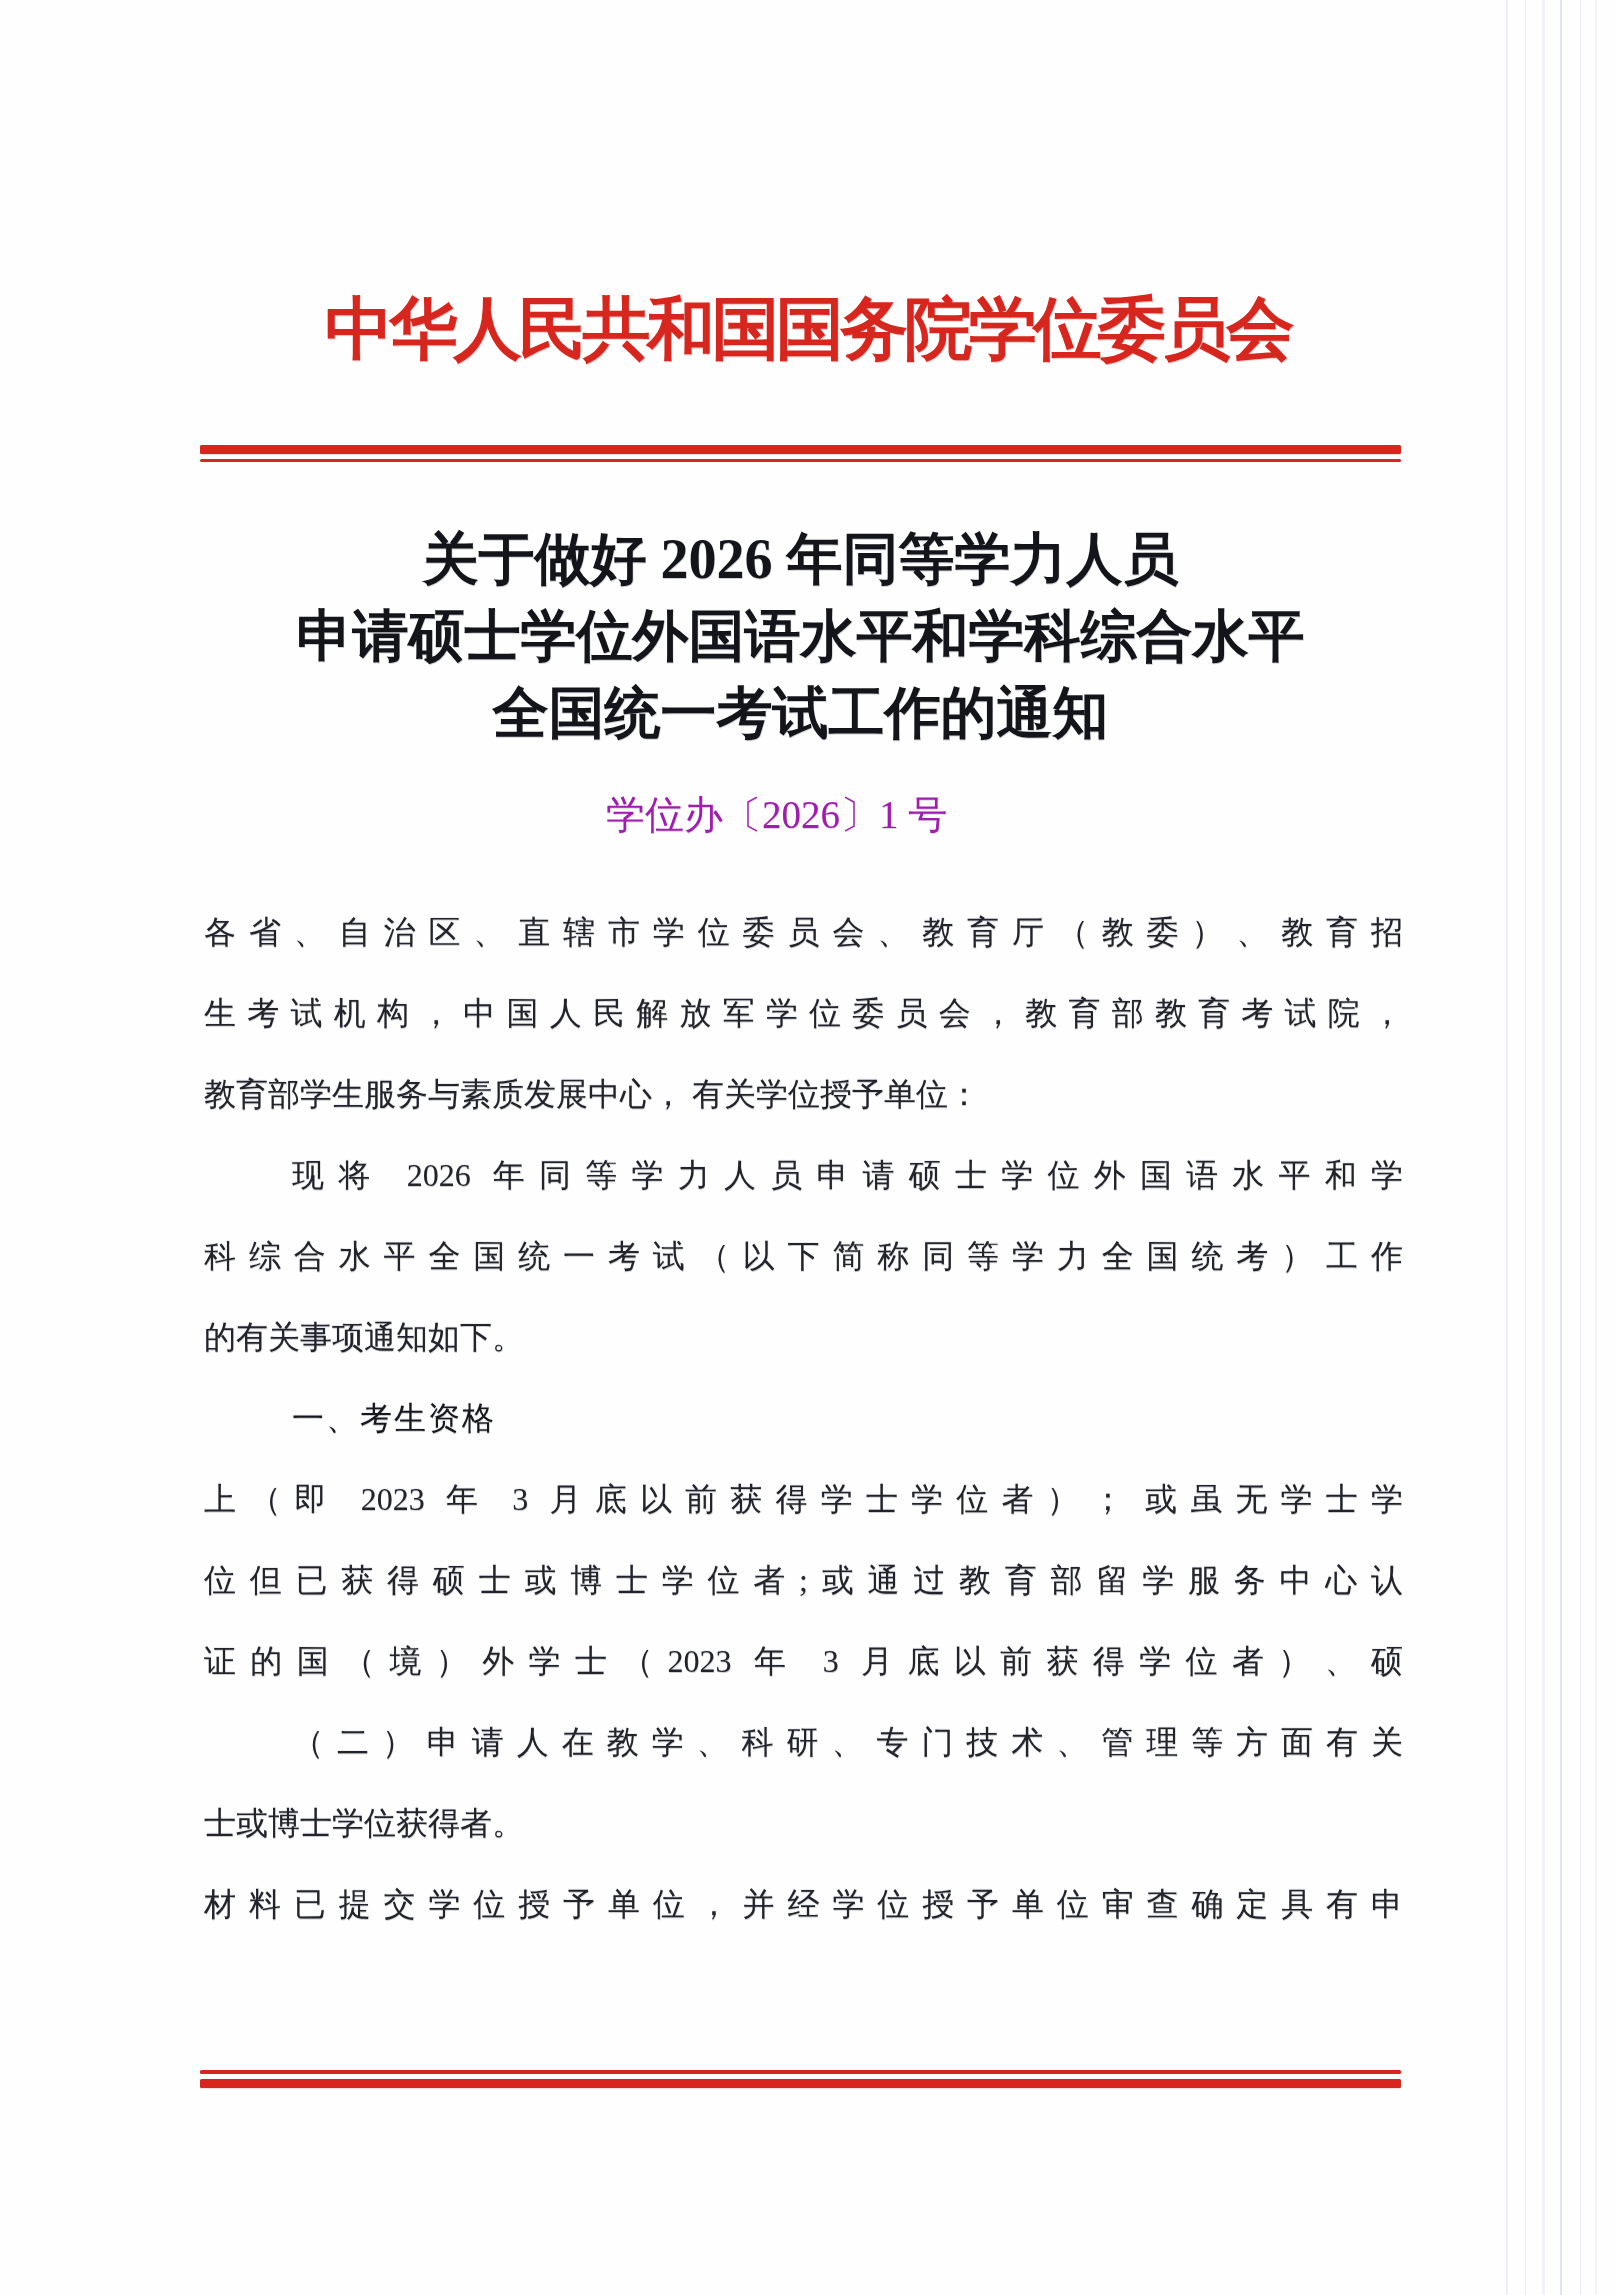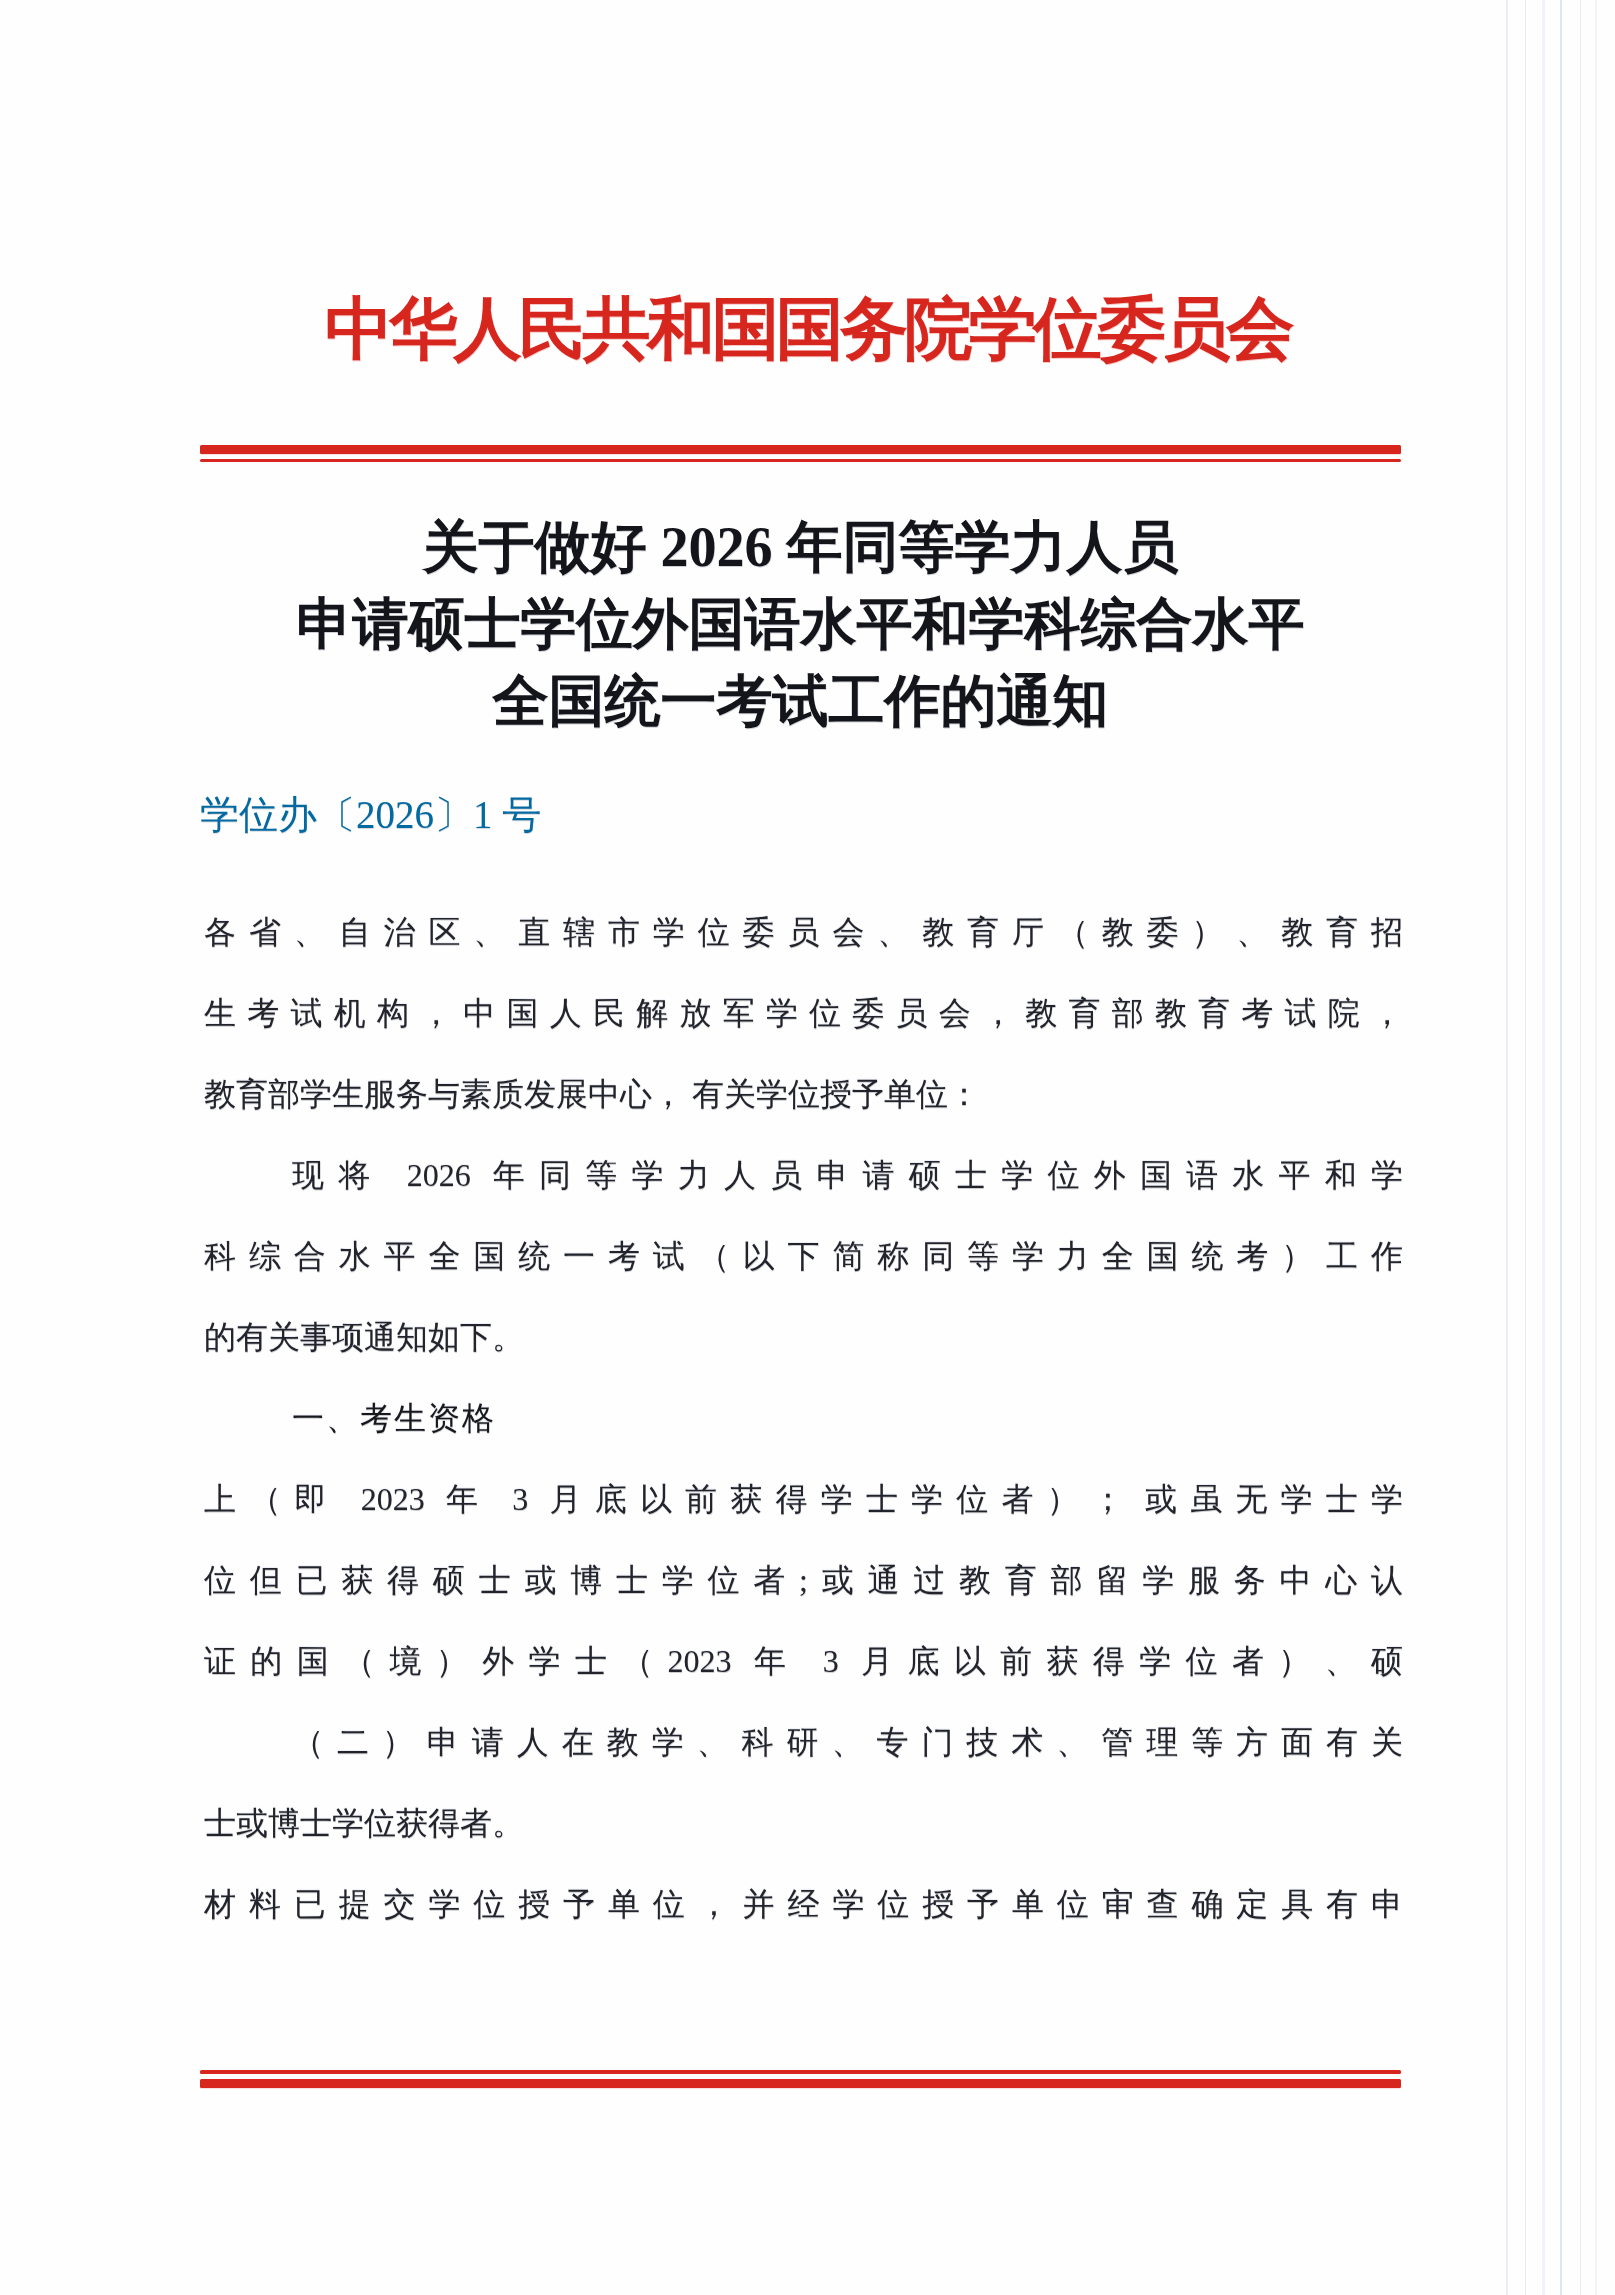"关于做好 2026 年同等学力人员" .doc-title { top: 509px -> 521px }
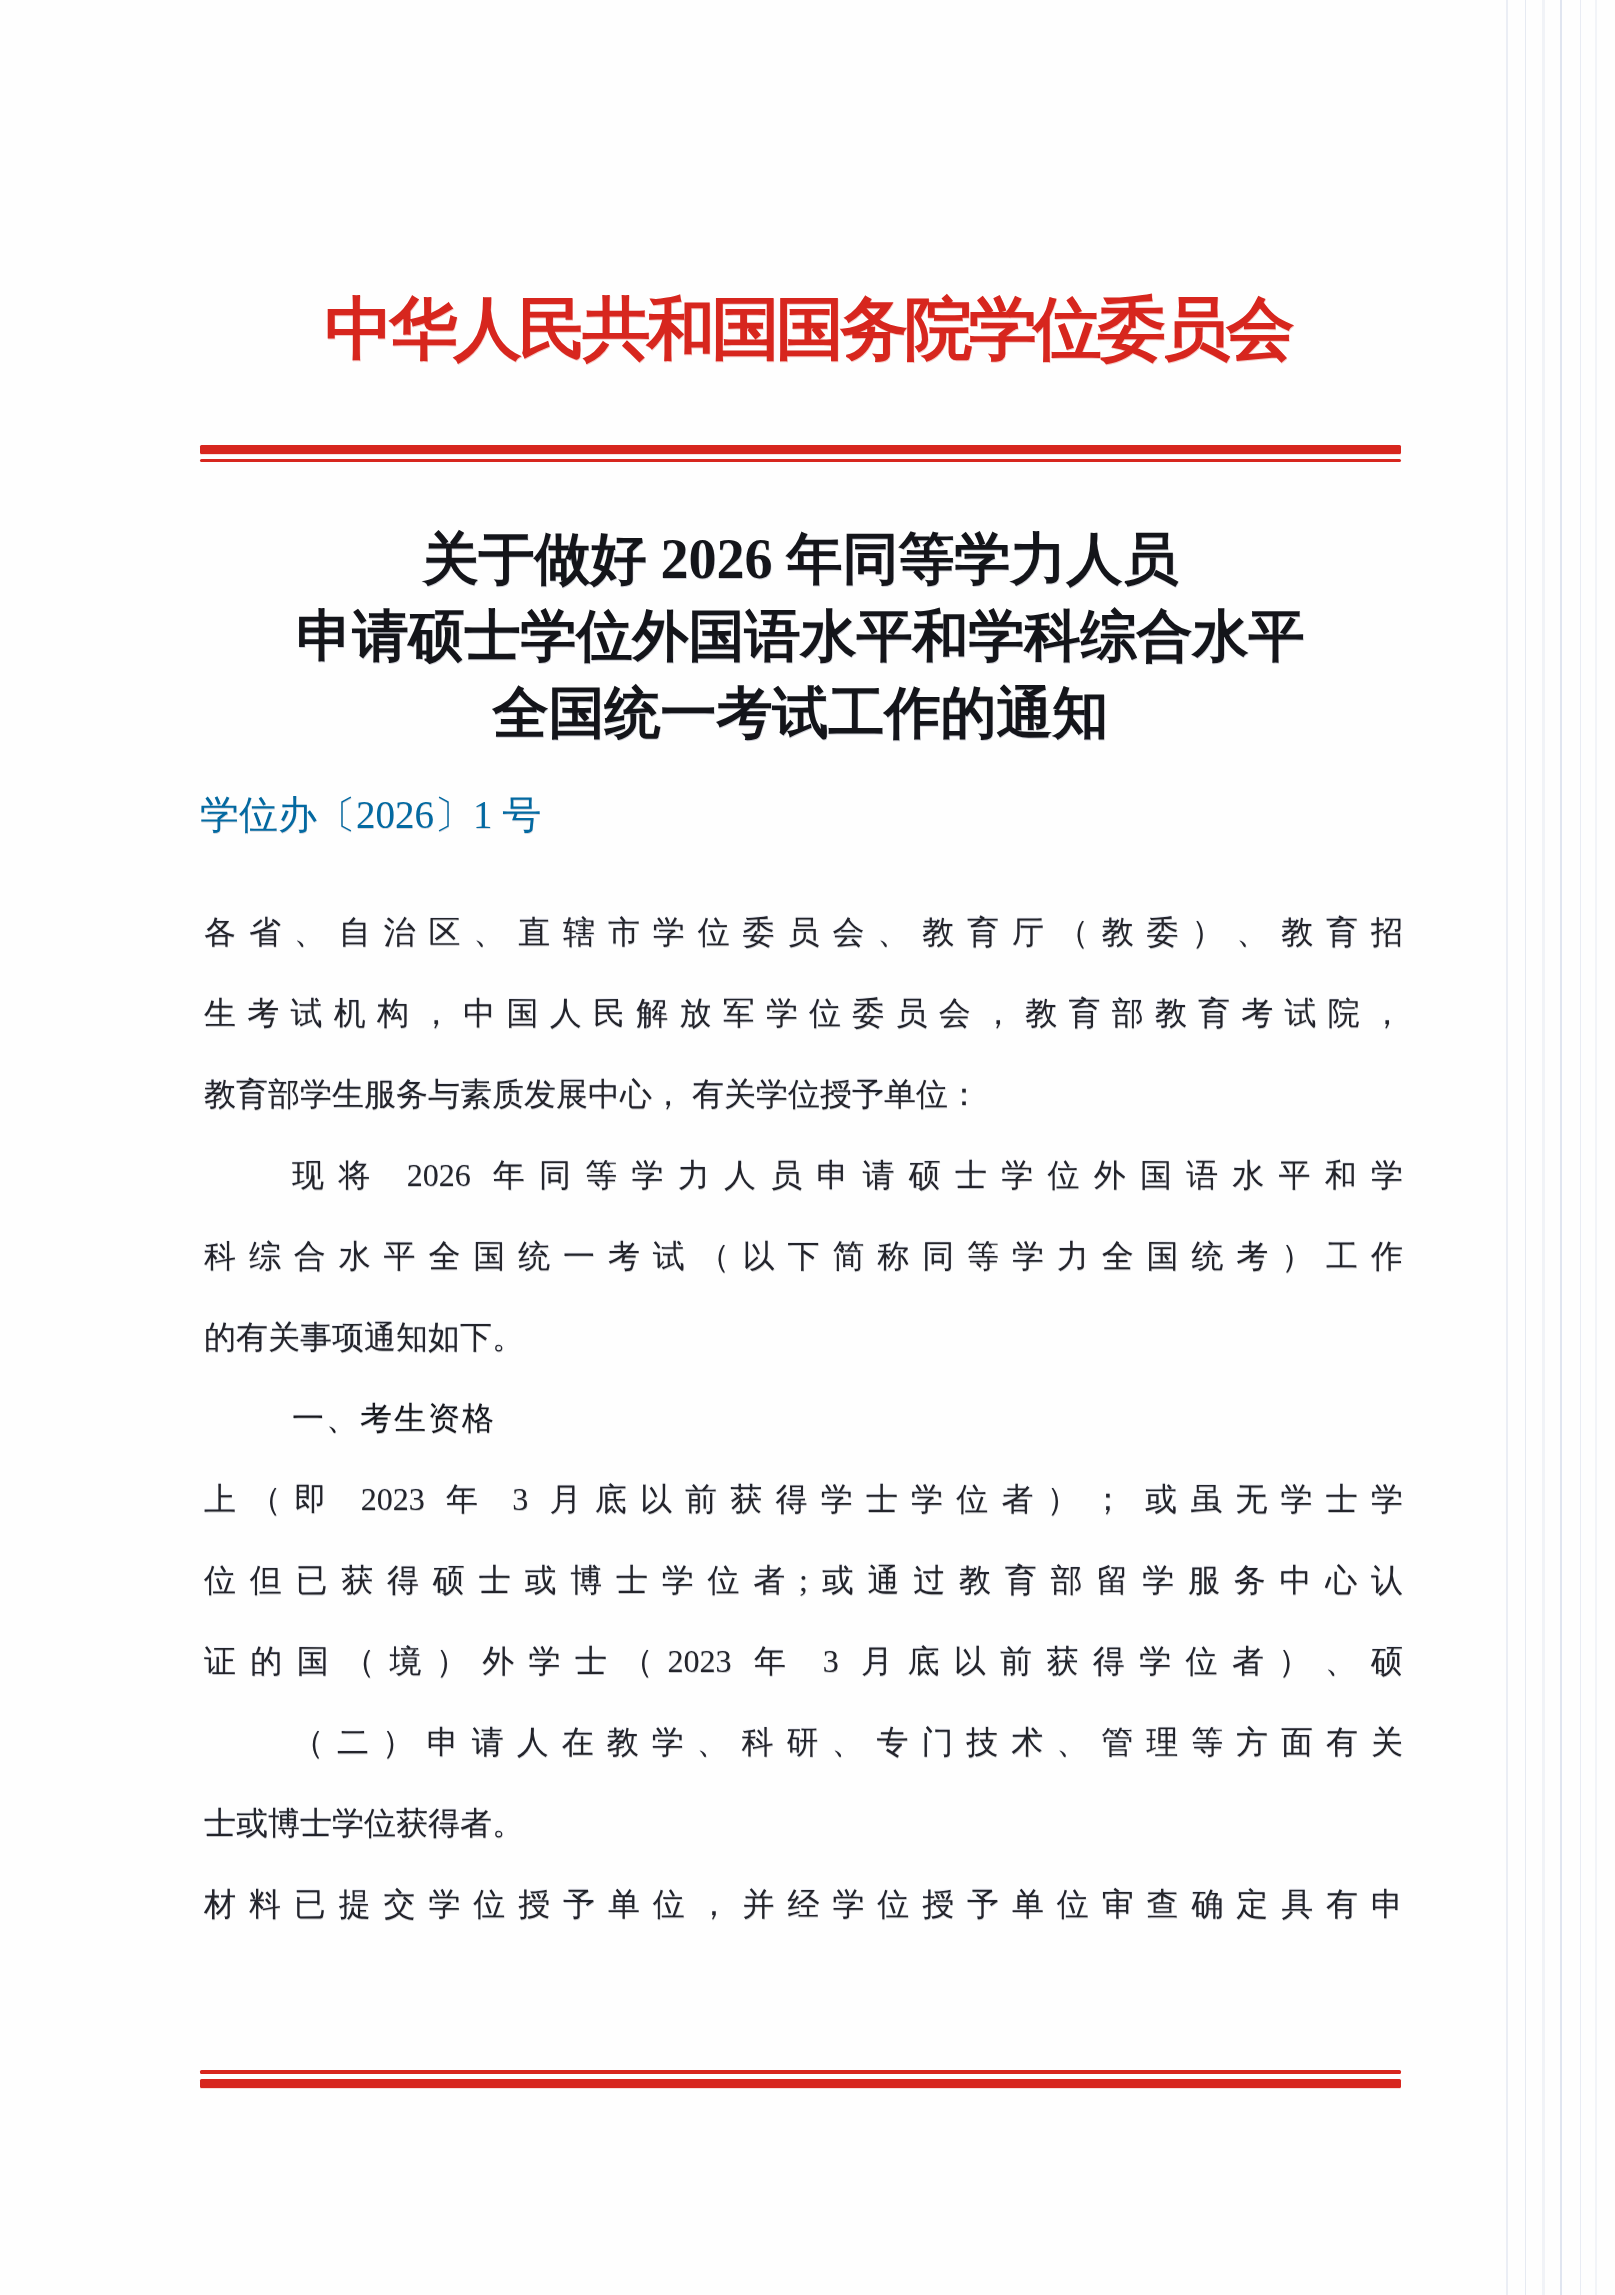"学位办〔2026〕1 号" .doc-number { color: #0369a1 -> #a21caf; text-align: left -> center }
